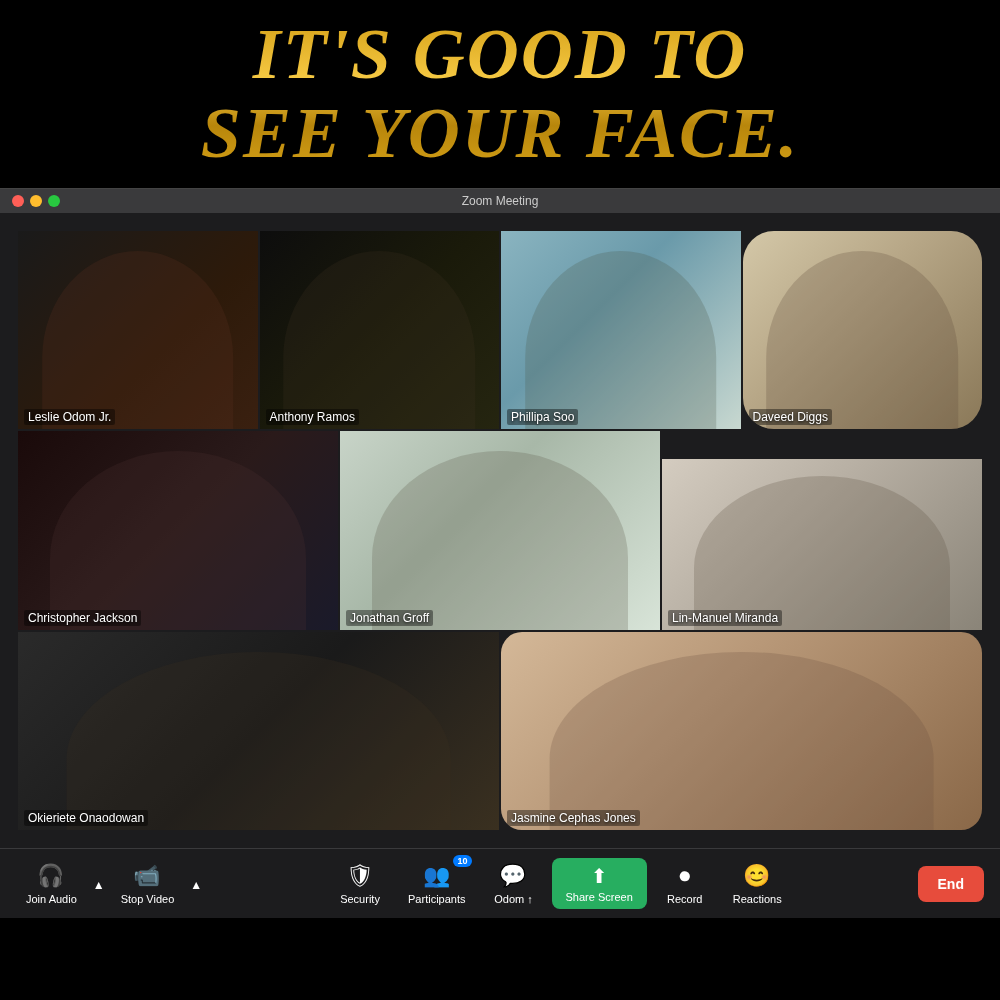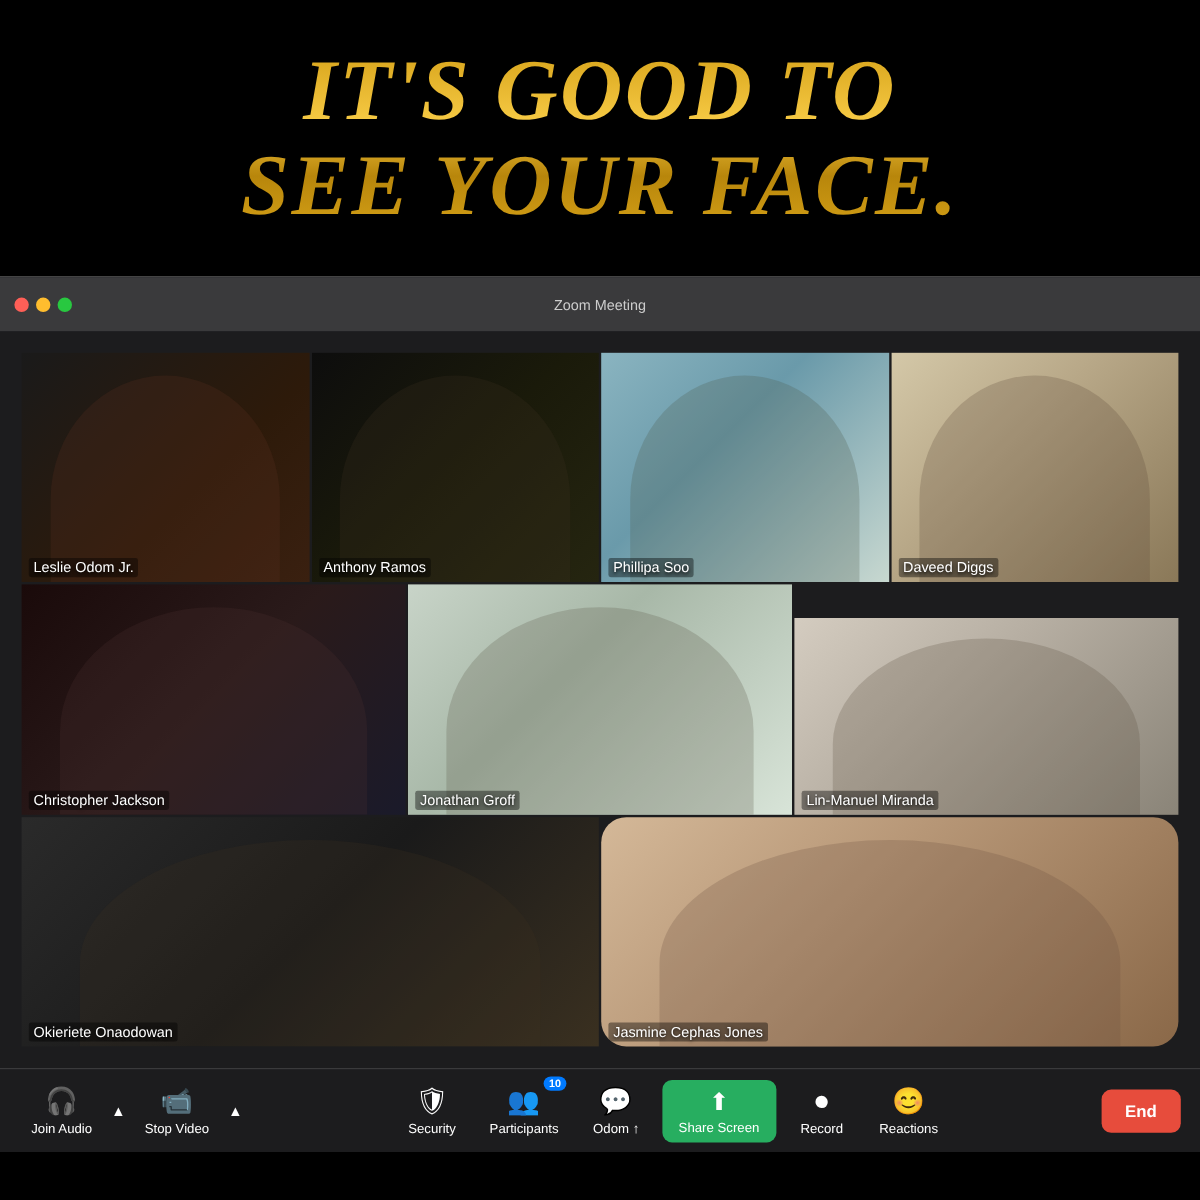"IT'S GOOD TO" #top-banner { height: 230px -> 188px }
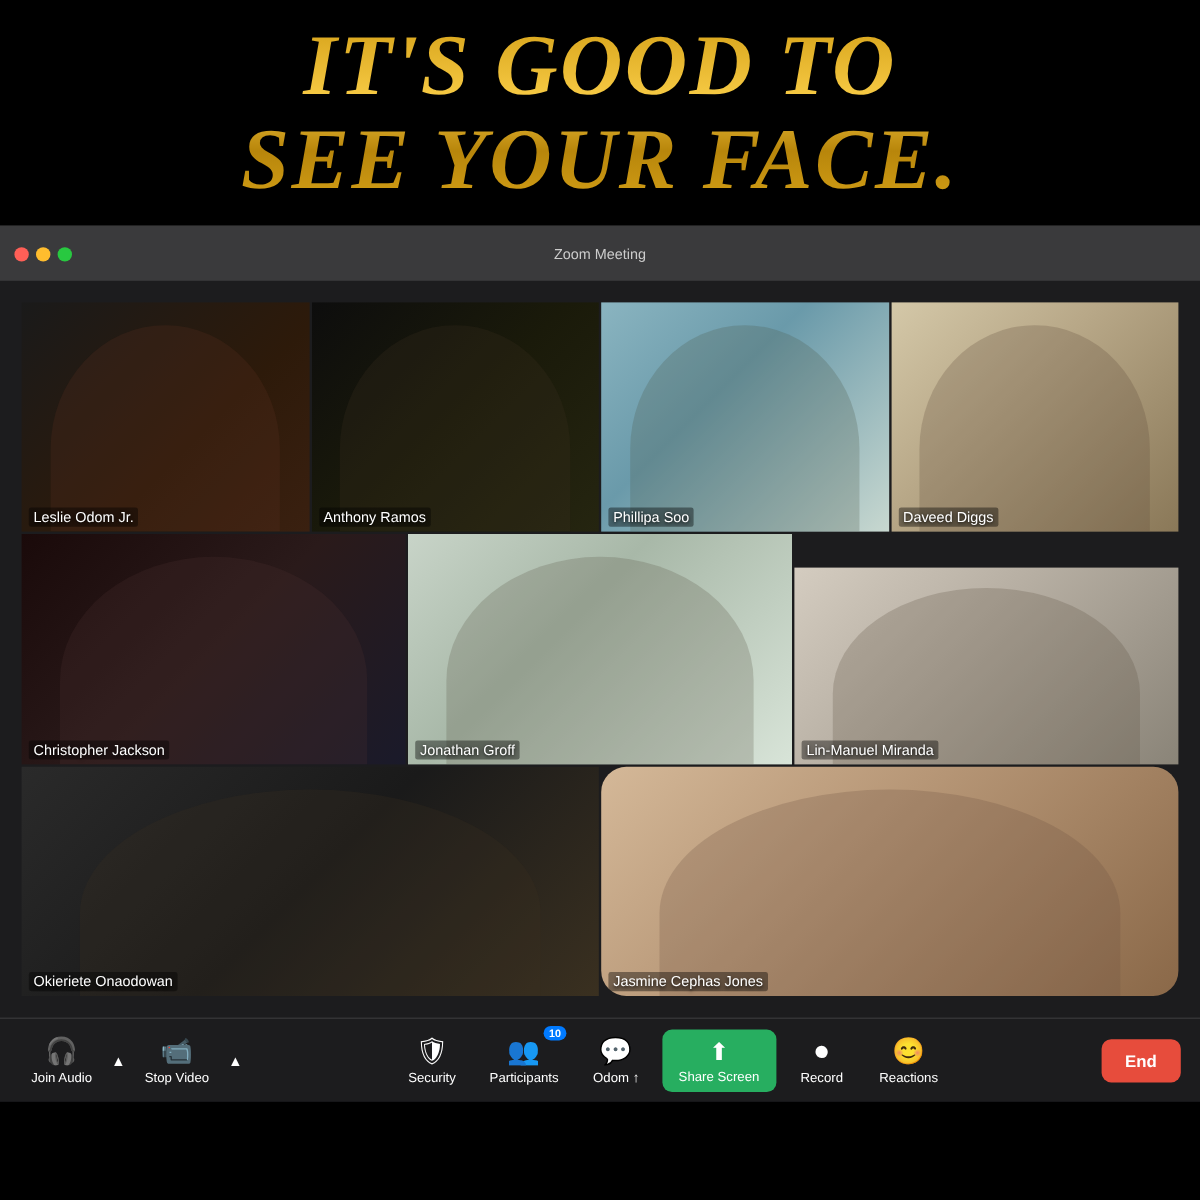"Zoom Meeting" #title-bar { height: 45px -> 24px }
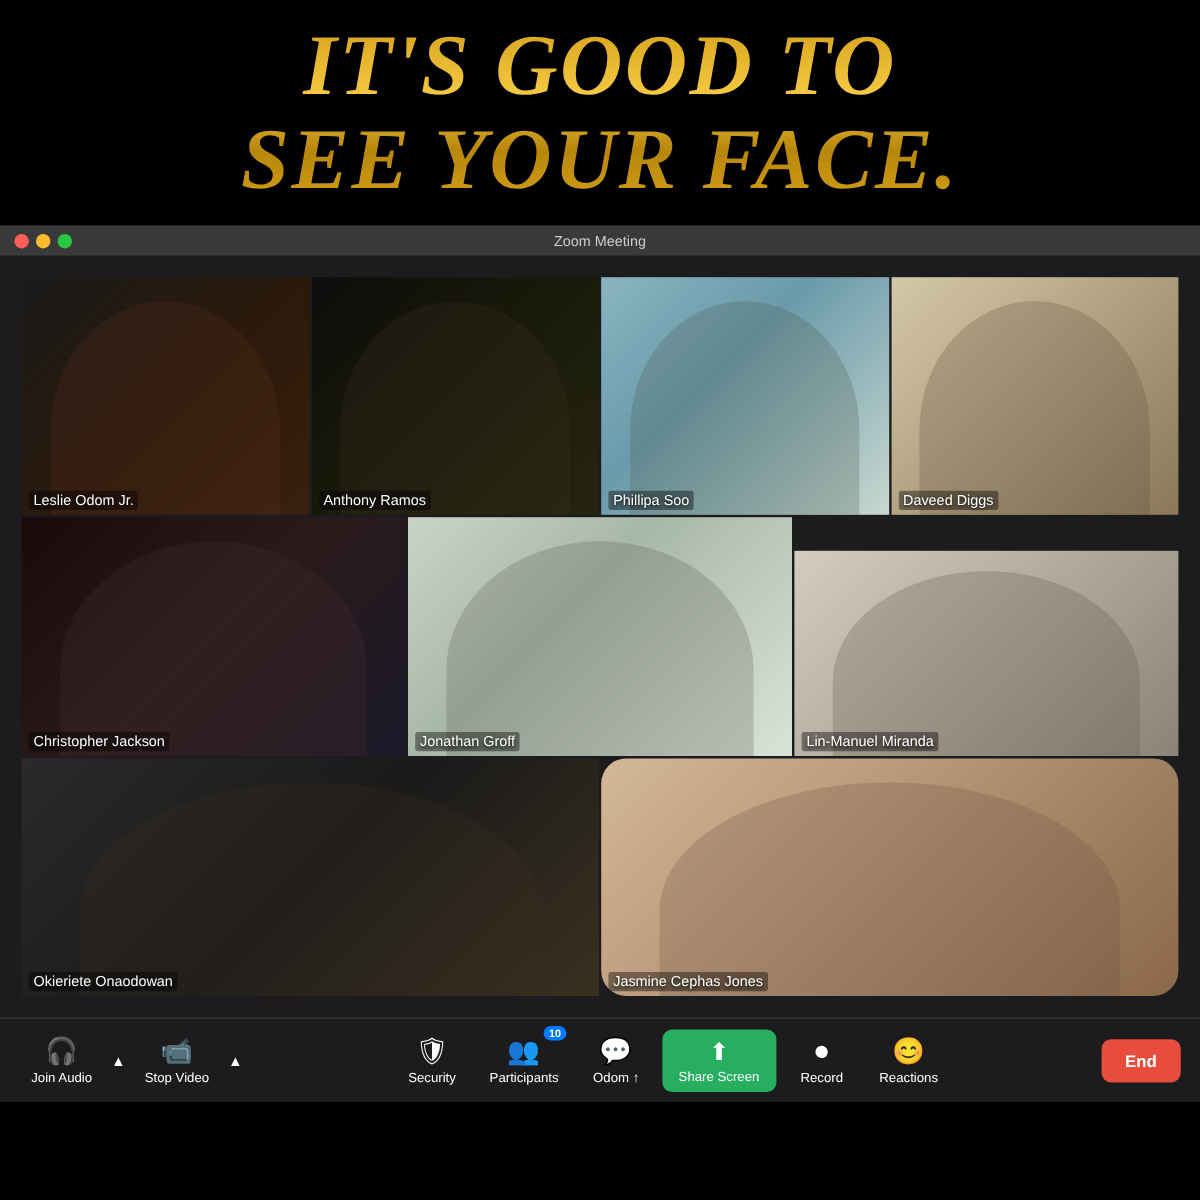"Daveed Diggs" .tile-daveed { border-radius: none -> 31px }
